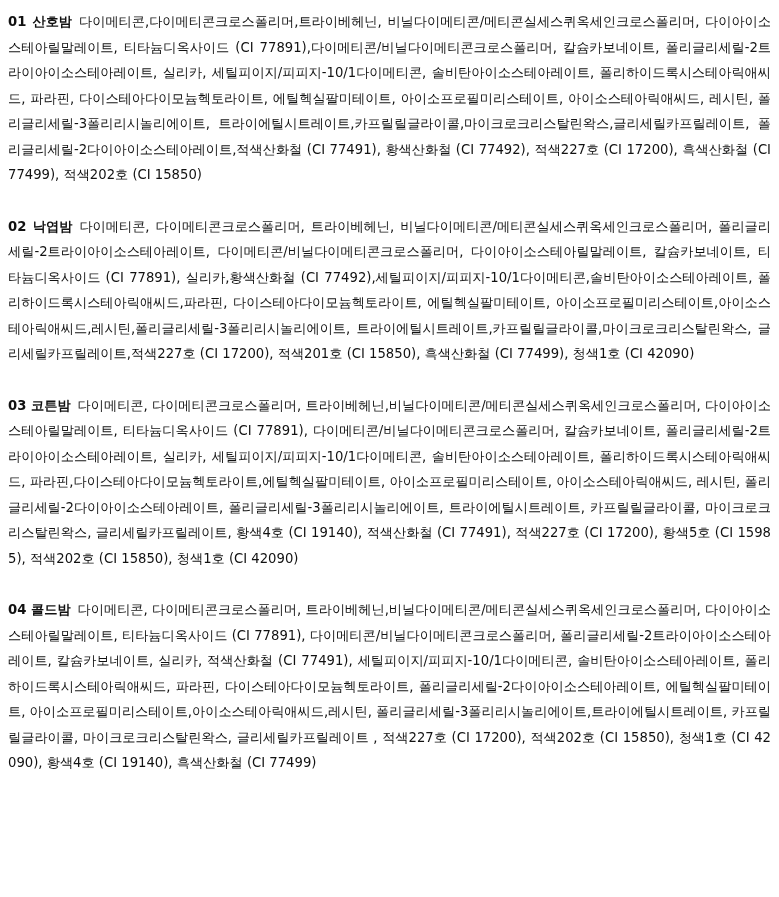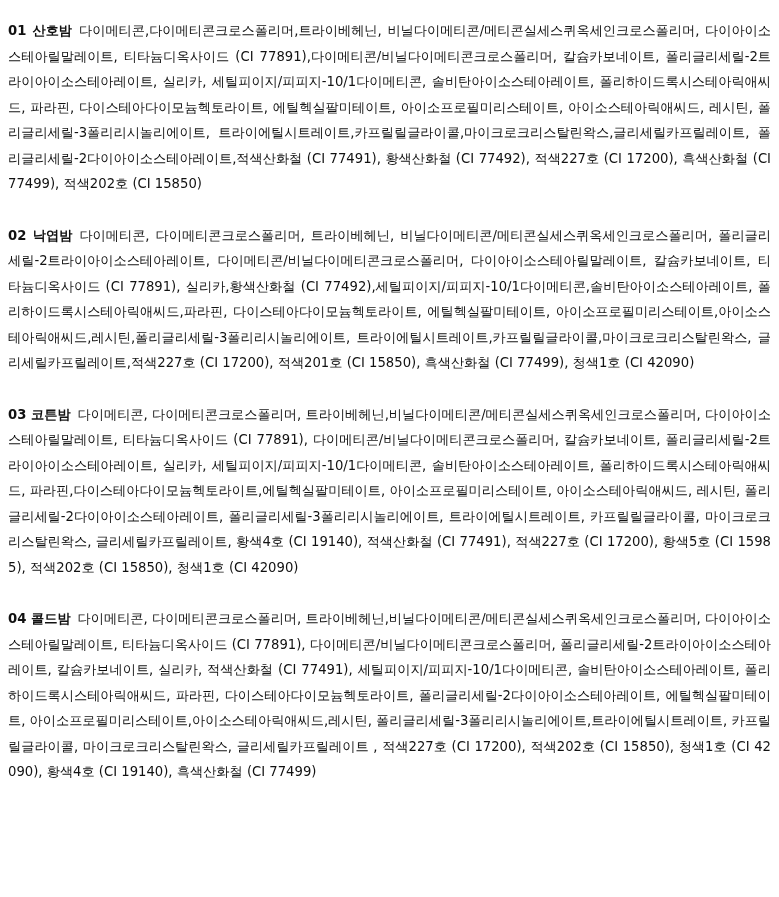"01 산호밤 다이메티콘,다이메티콘크로스폴리머,트라이베헤닌," .page { padding: 18px 8px 0 8px -> 9px 8px 0 8px }
